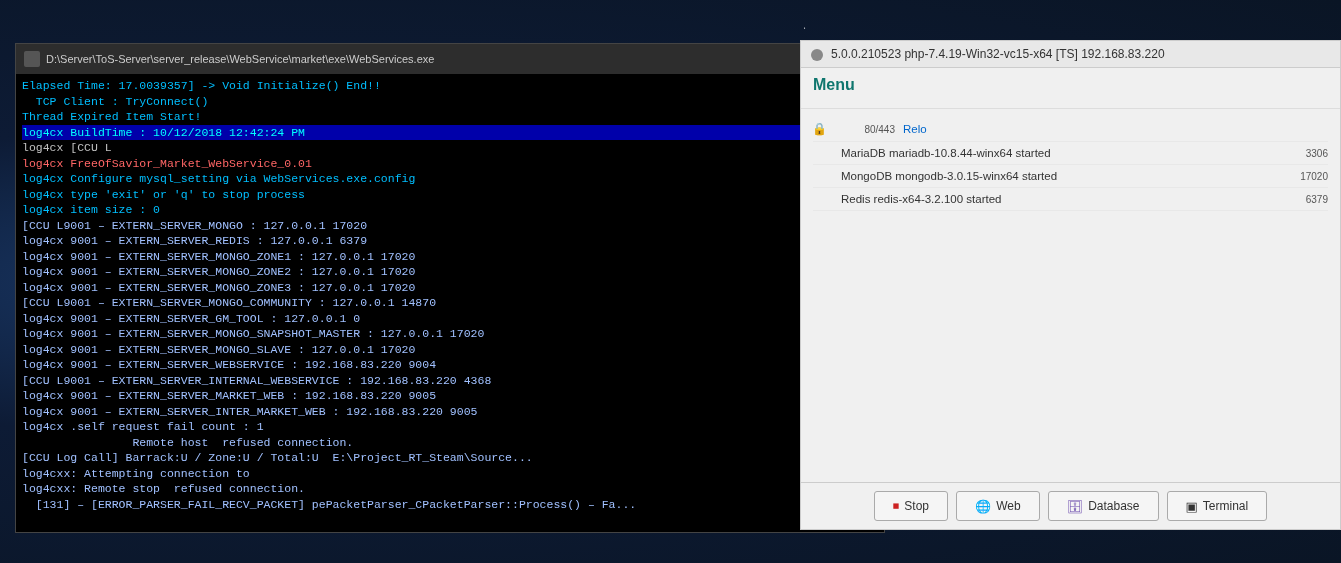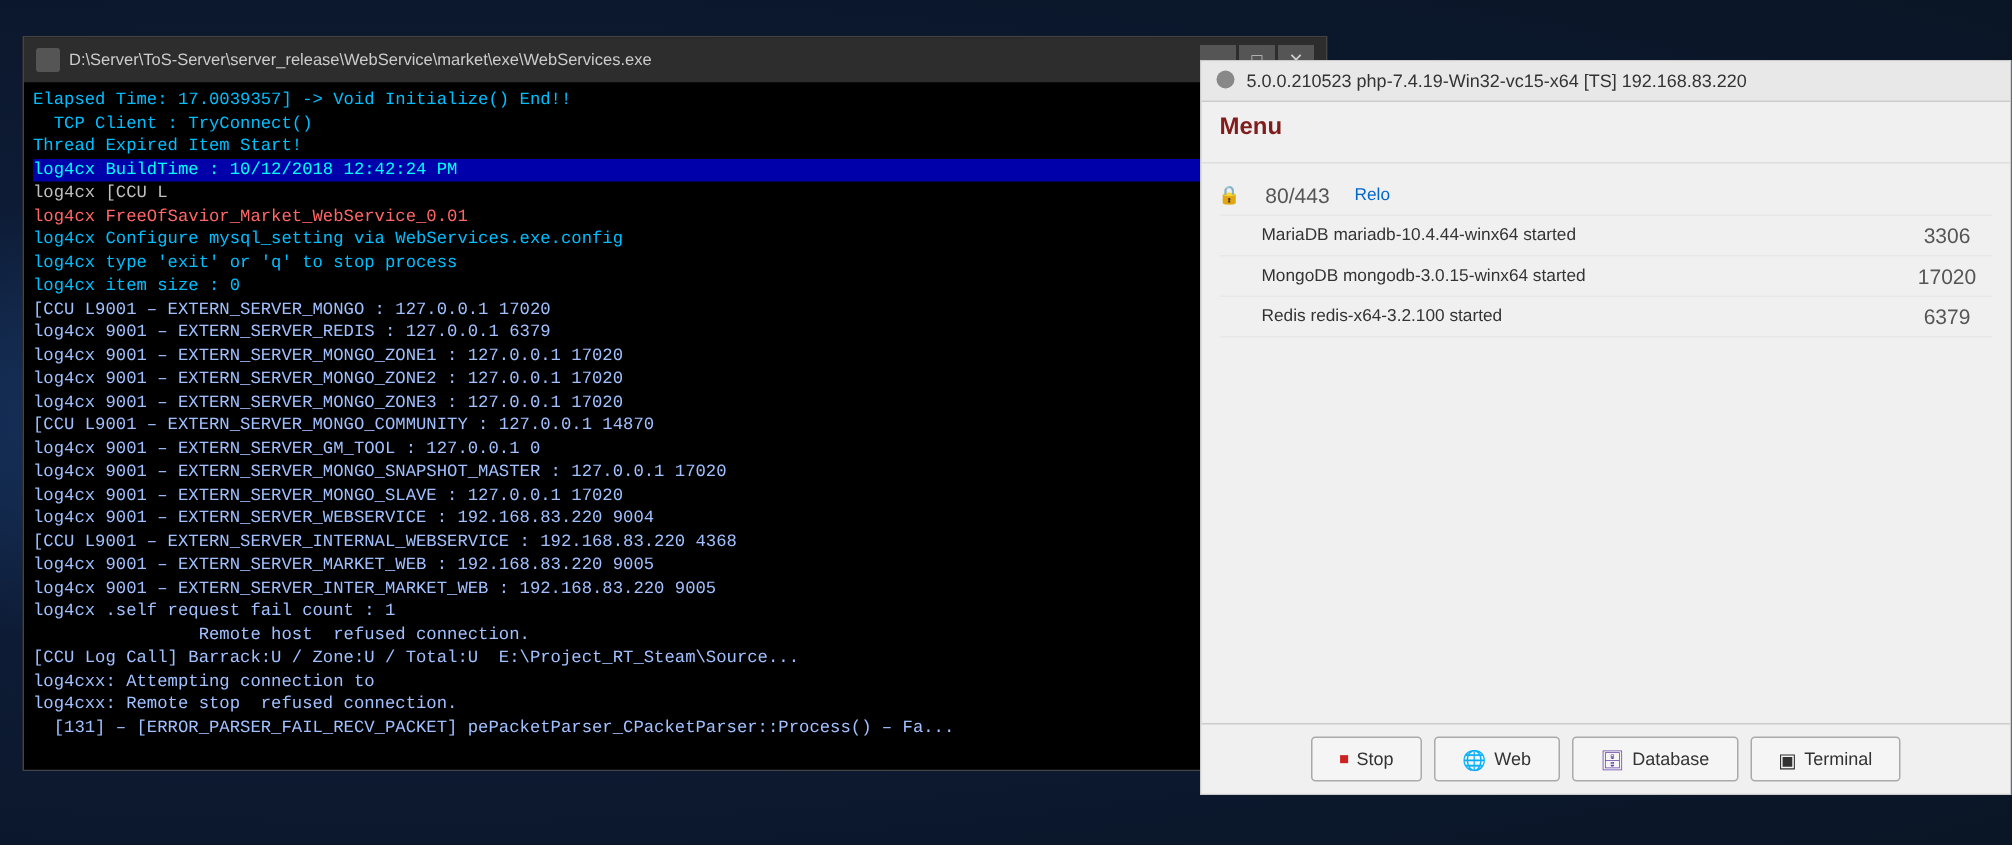"D:\Server\ToS-Server\server_release\WebS" .terminal-window { top: 24px -> 43px }
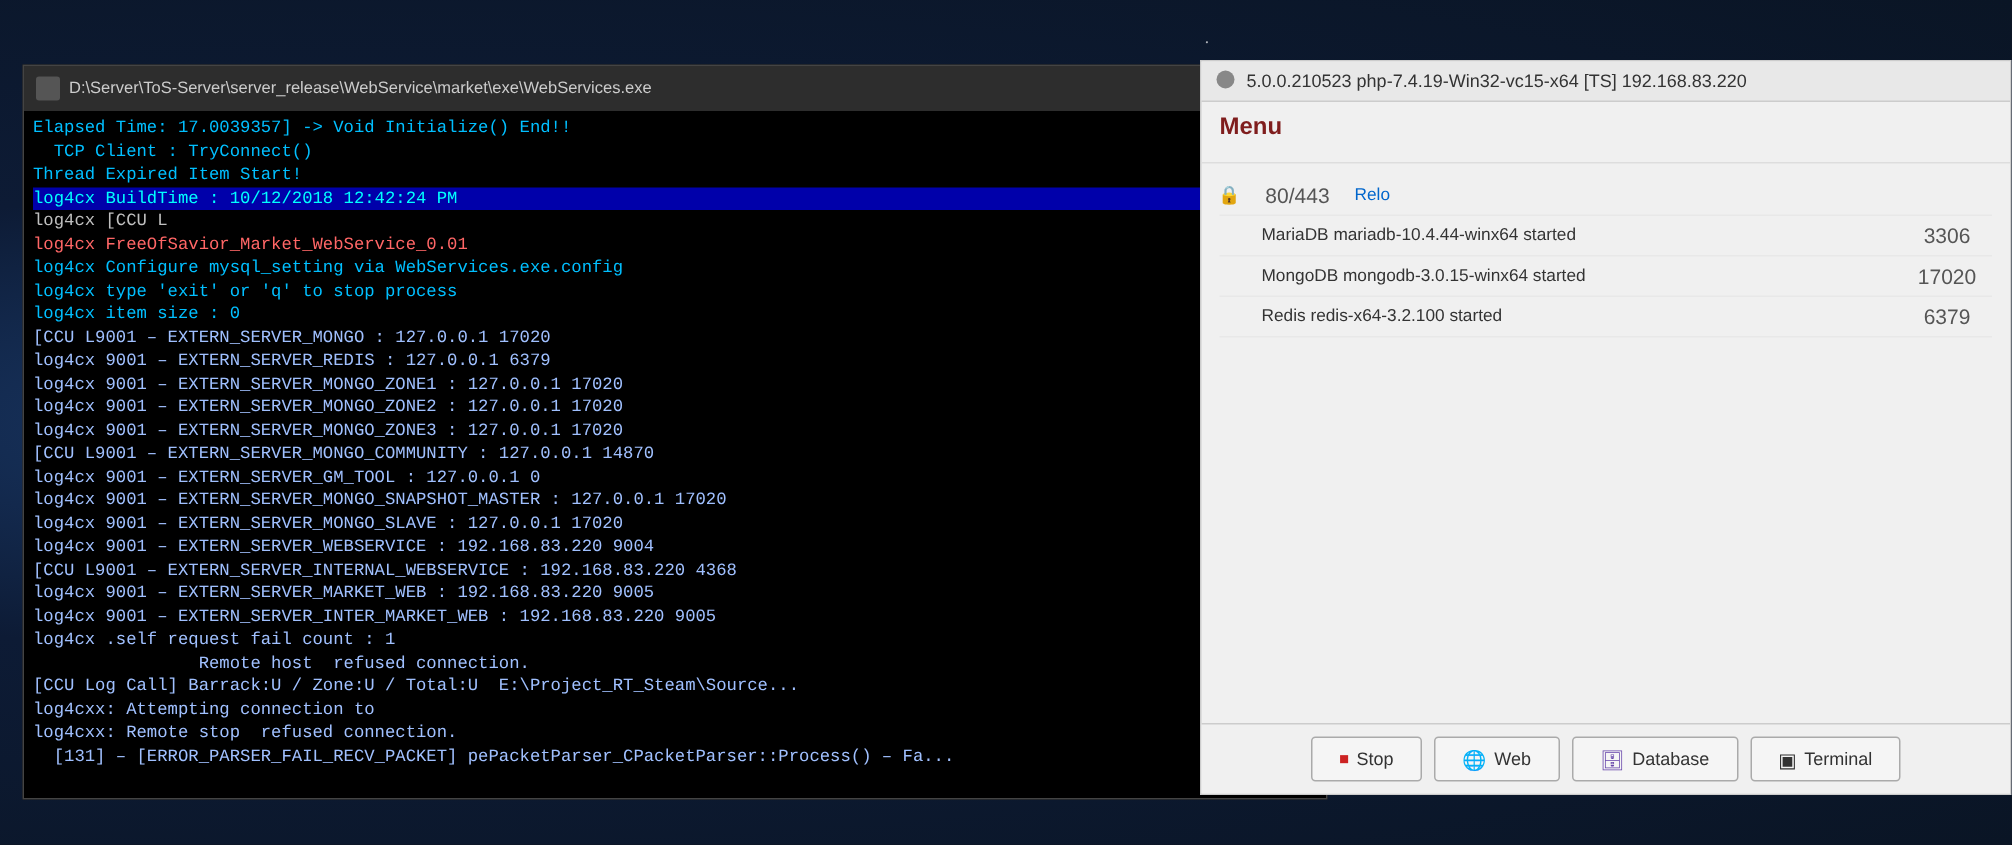"5.0.0.210523 php-7.4.19-Win32-vc15-x64" .right-panel-header { align-items: flex-start -> flex-end }
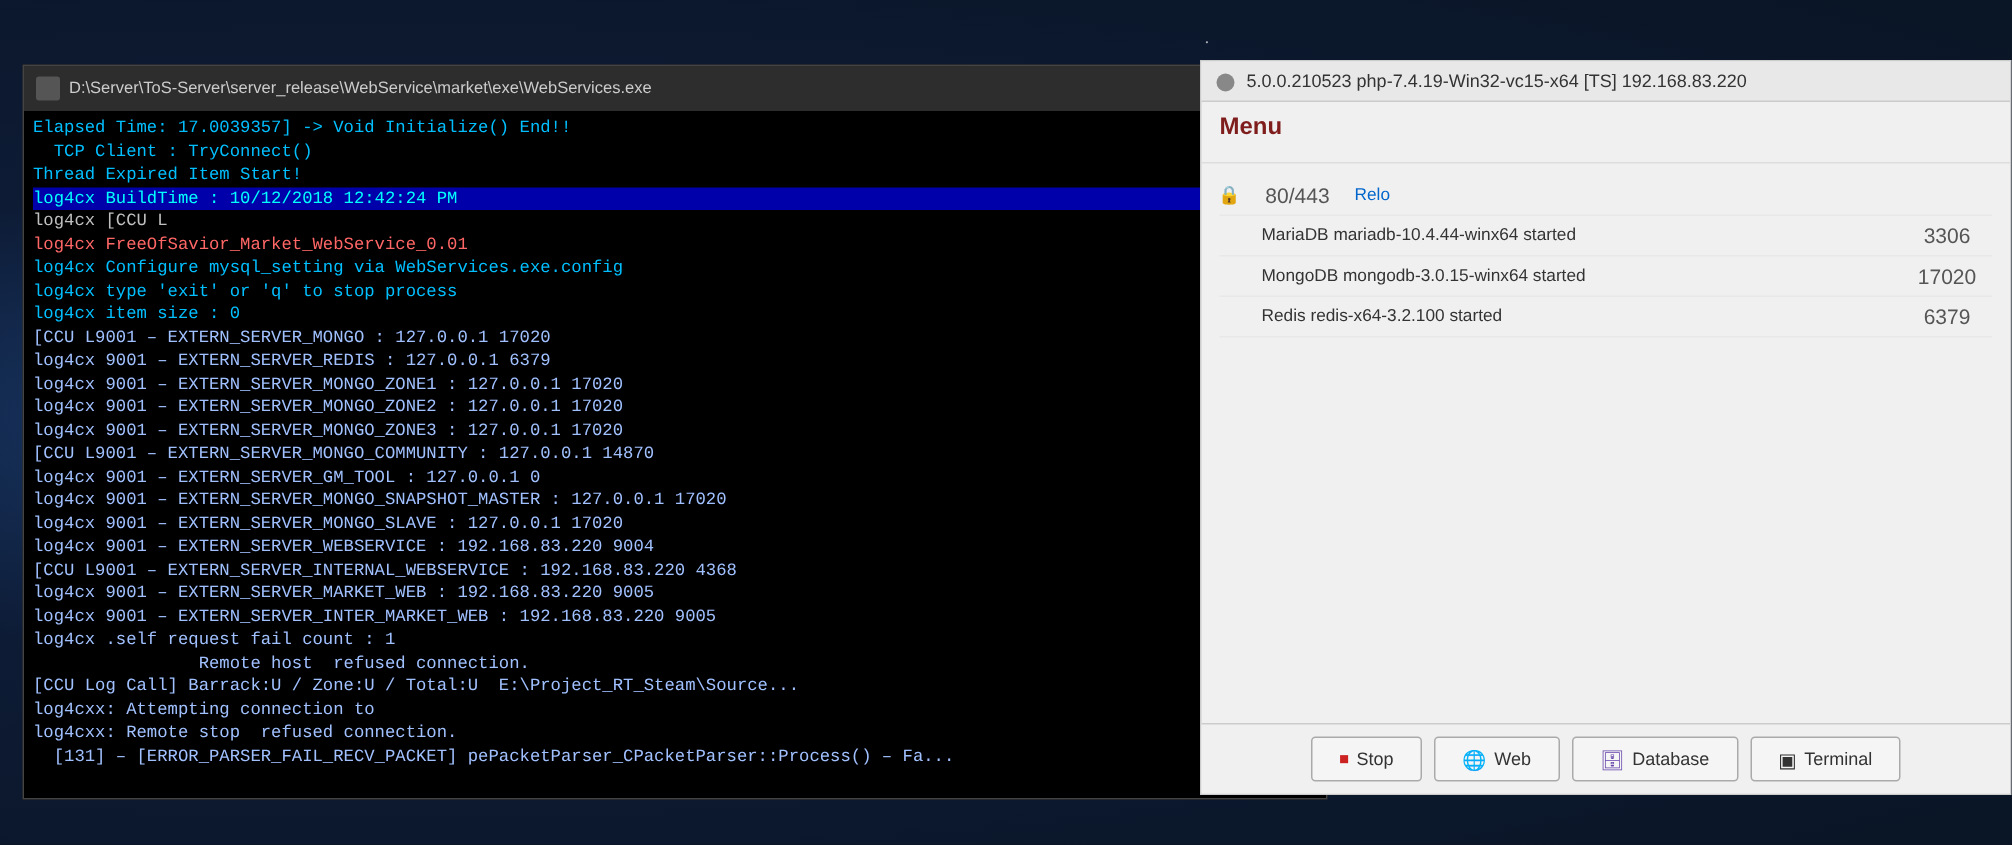"Menu" .menu-title { color: #7f1d1d -> #0f766e }
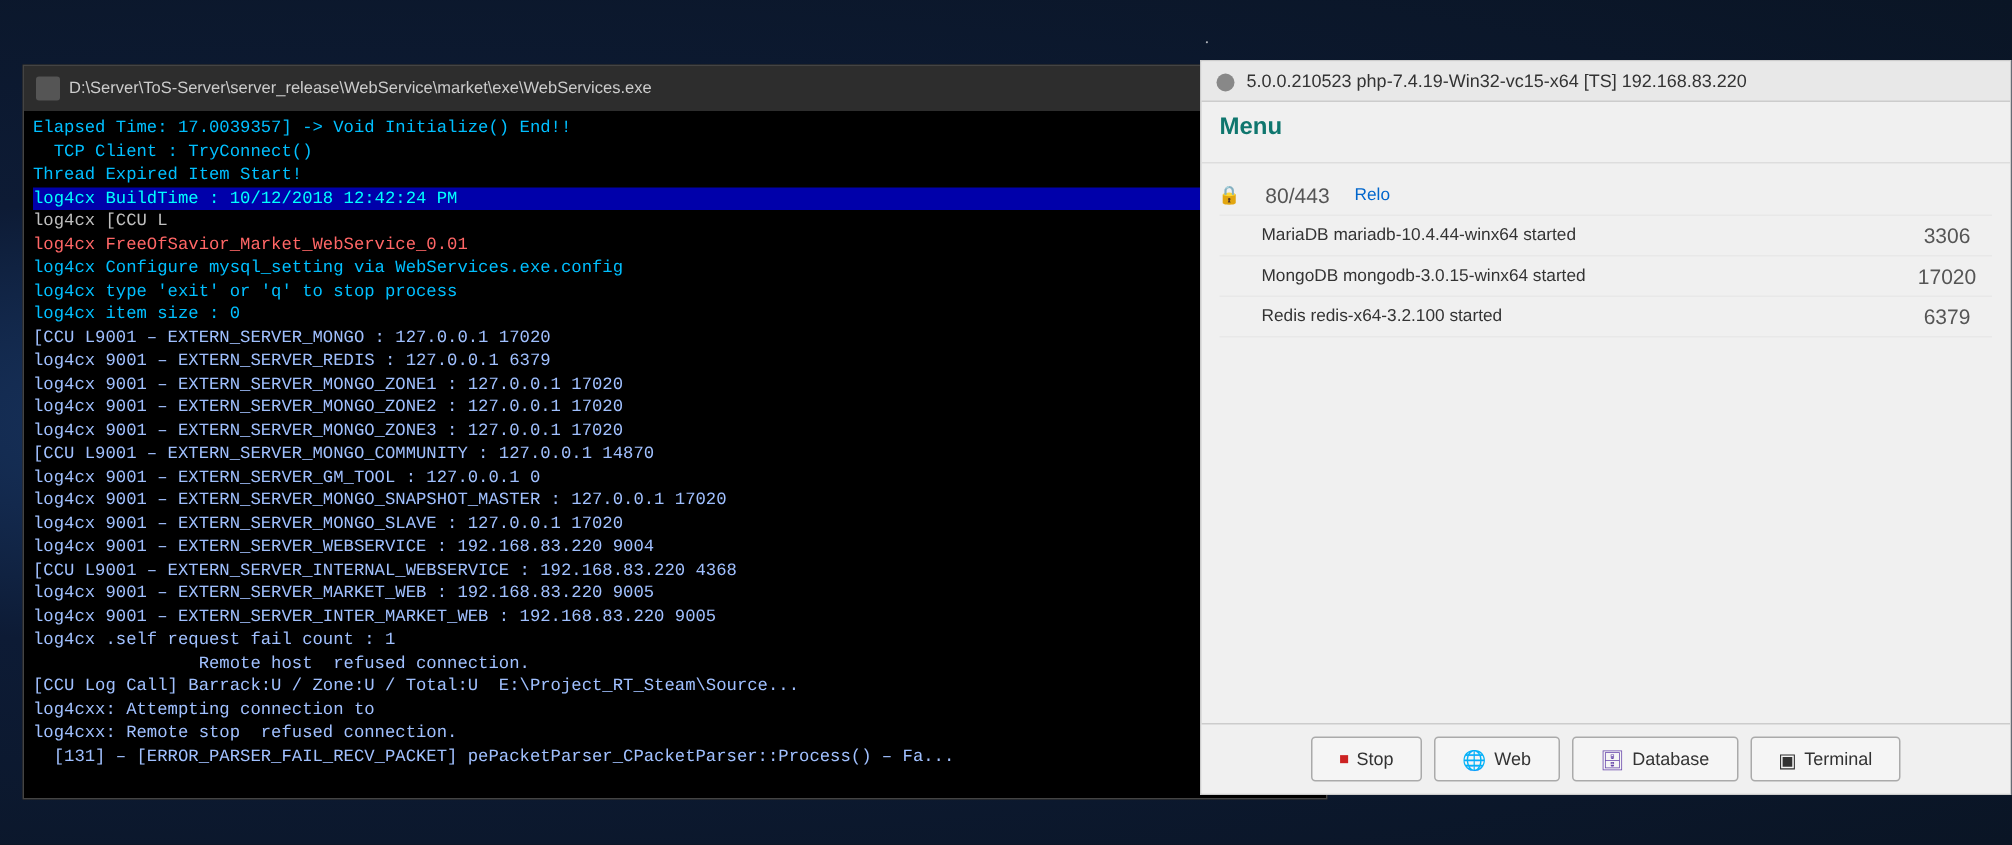"80/443" .service-port { font-size: 14px -> 10px; text-align: center -> right }
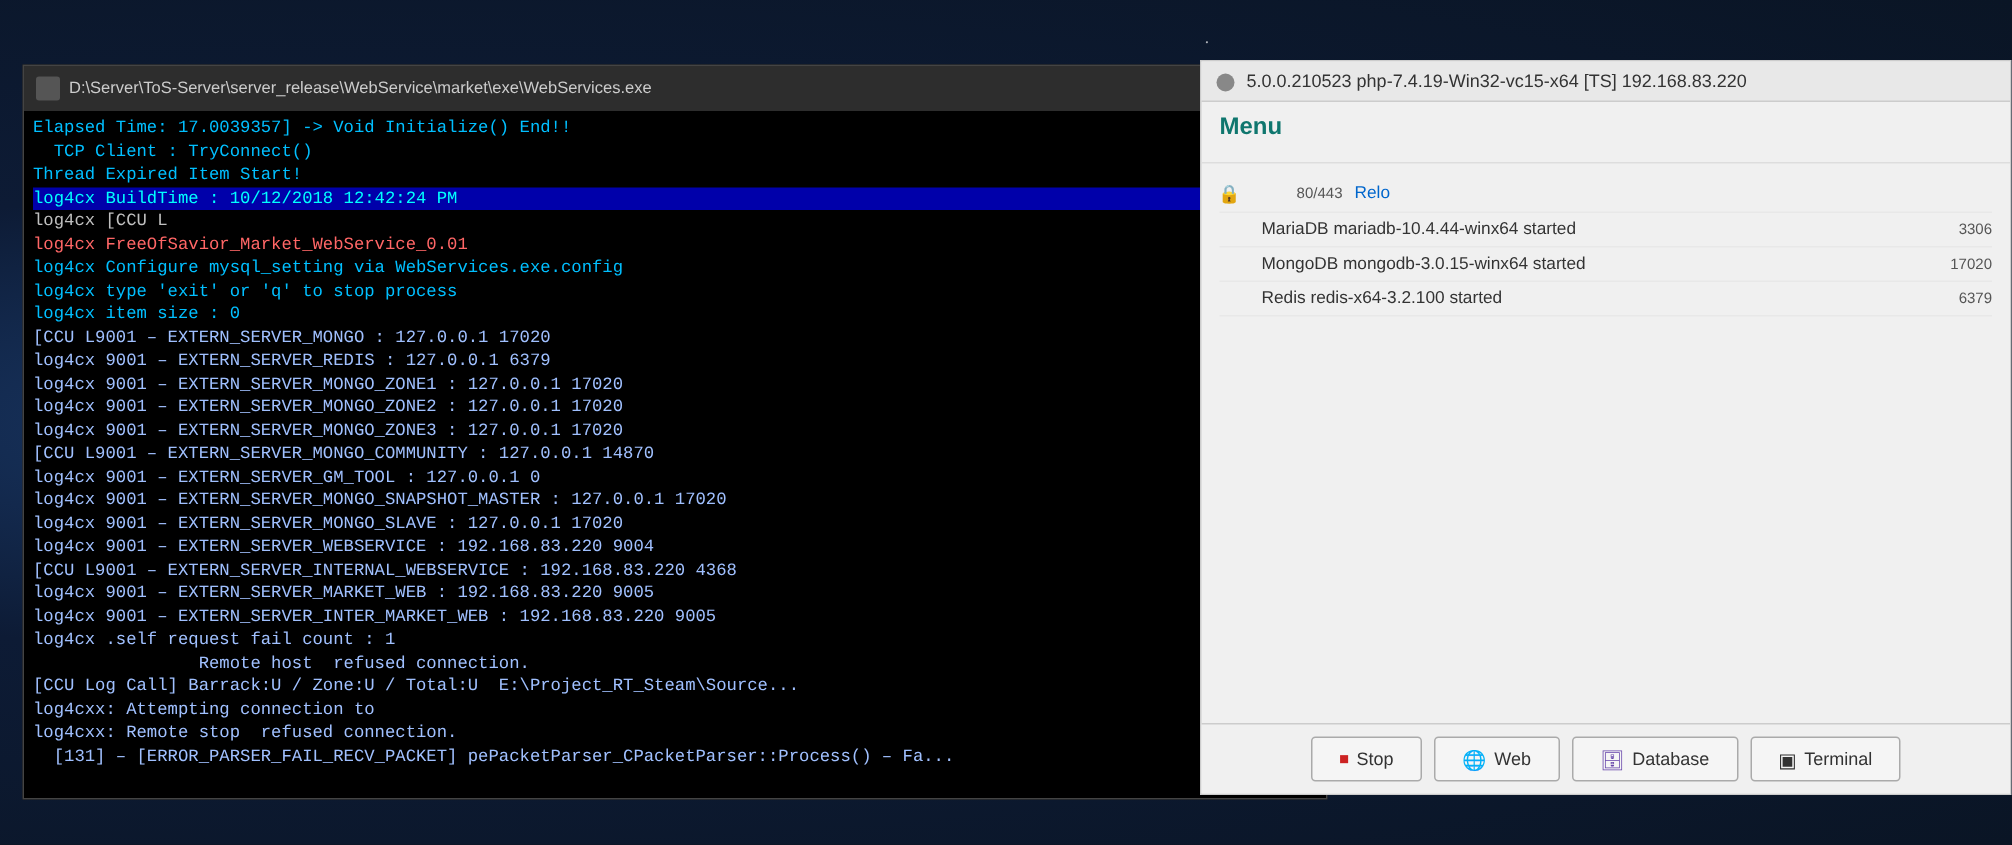"MariaDB mariadb-10.4.44-winx64 started" span.service-name { text: mariadb-10.4.44-winx64 -> mariadb-10.8.44-winx64 }
